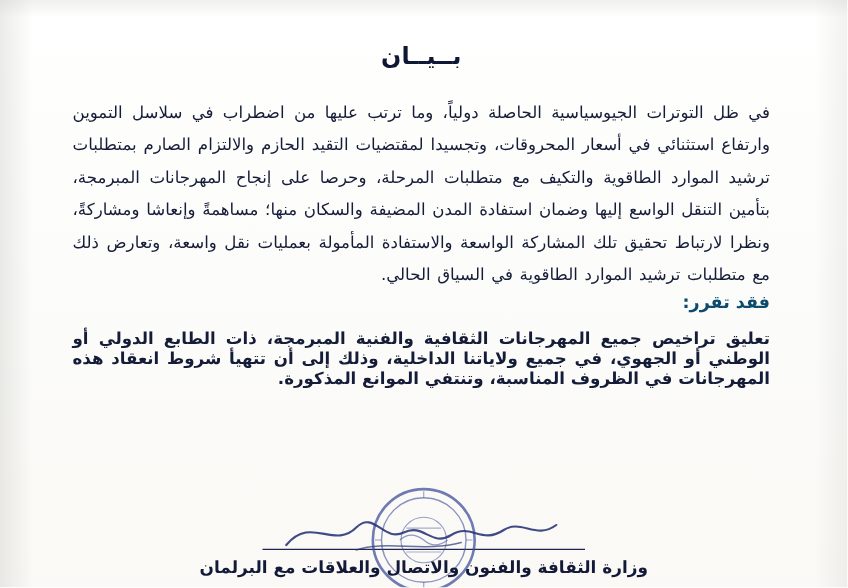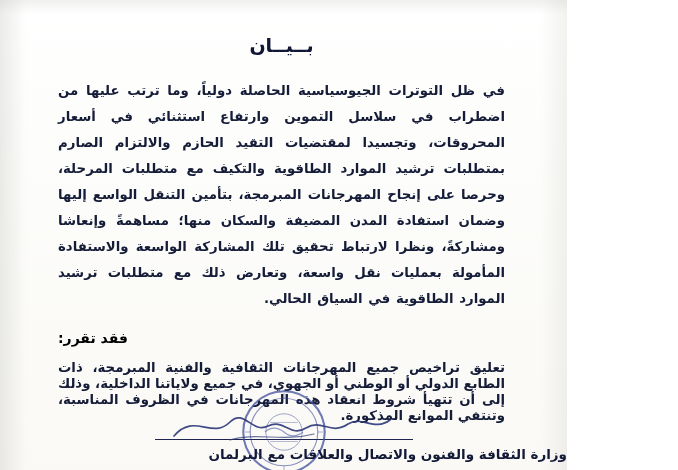"بــيــان" .page { width: 567px -> 678px }
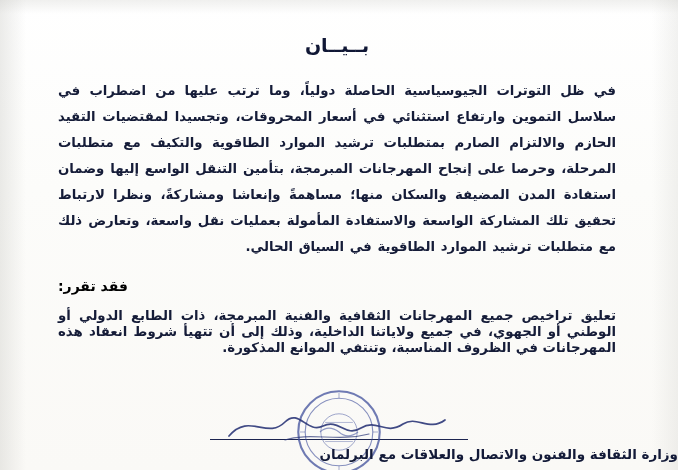"في ظل التوترات الجيوسياسية الحاصلة" .para { font-weight: bold -> normal }
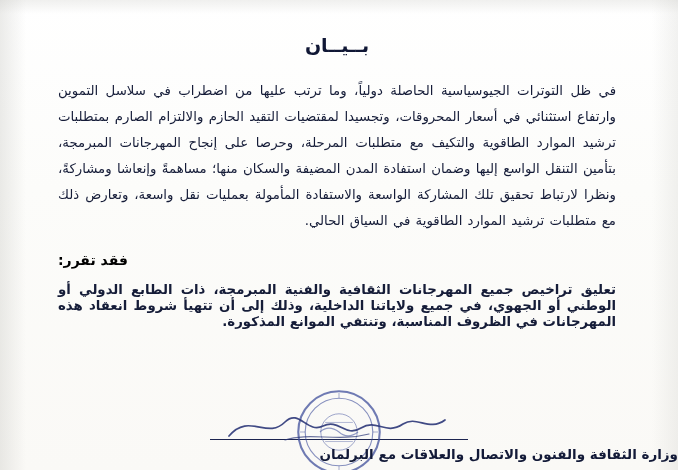"فقد تقرر:" .decision-lead { color: #000000 -> #0c4a6e; margin-top: 18px -> none; text-align: left -> right }
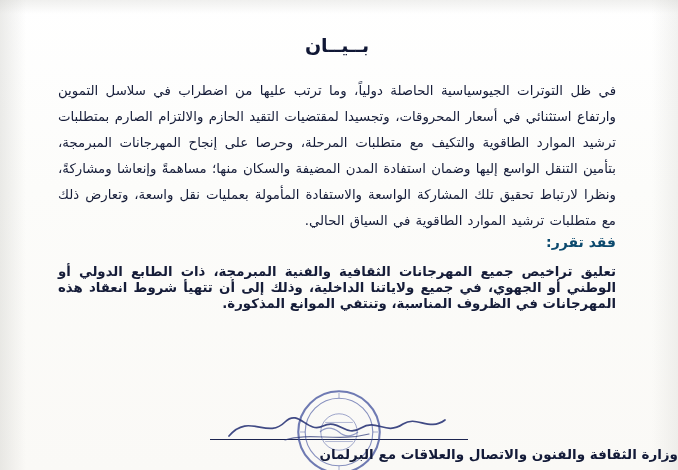"وزارة الثقافة والفنون والاتصال والعلاقات" .signature-block { text-align: none -> center }
